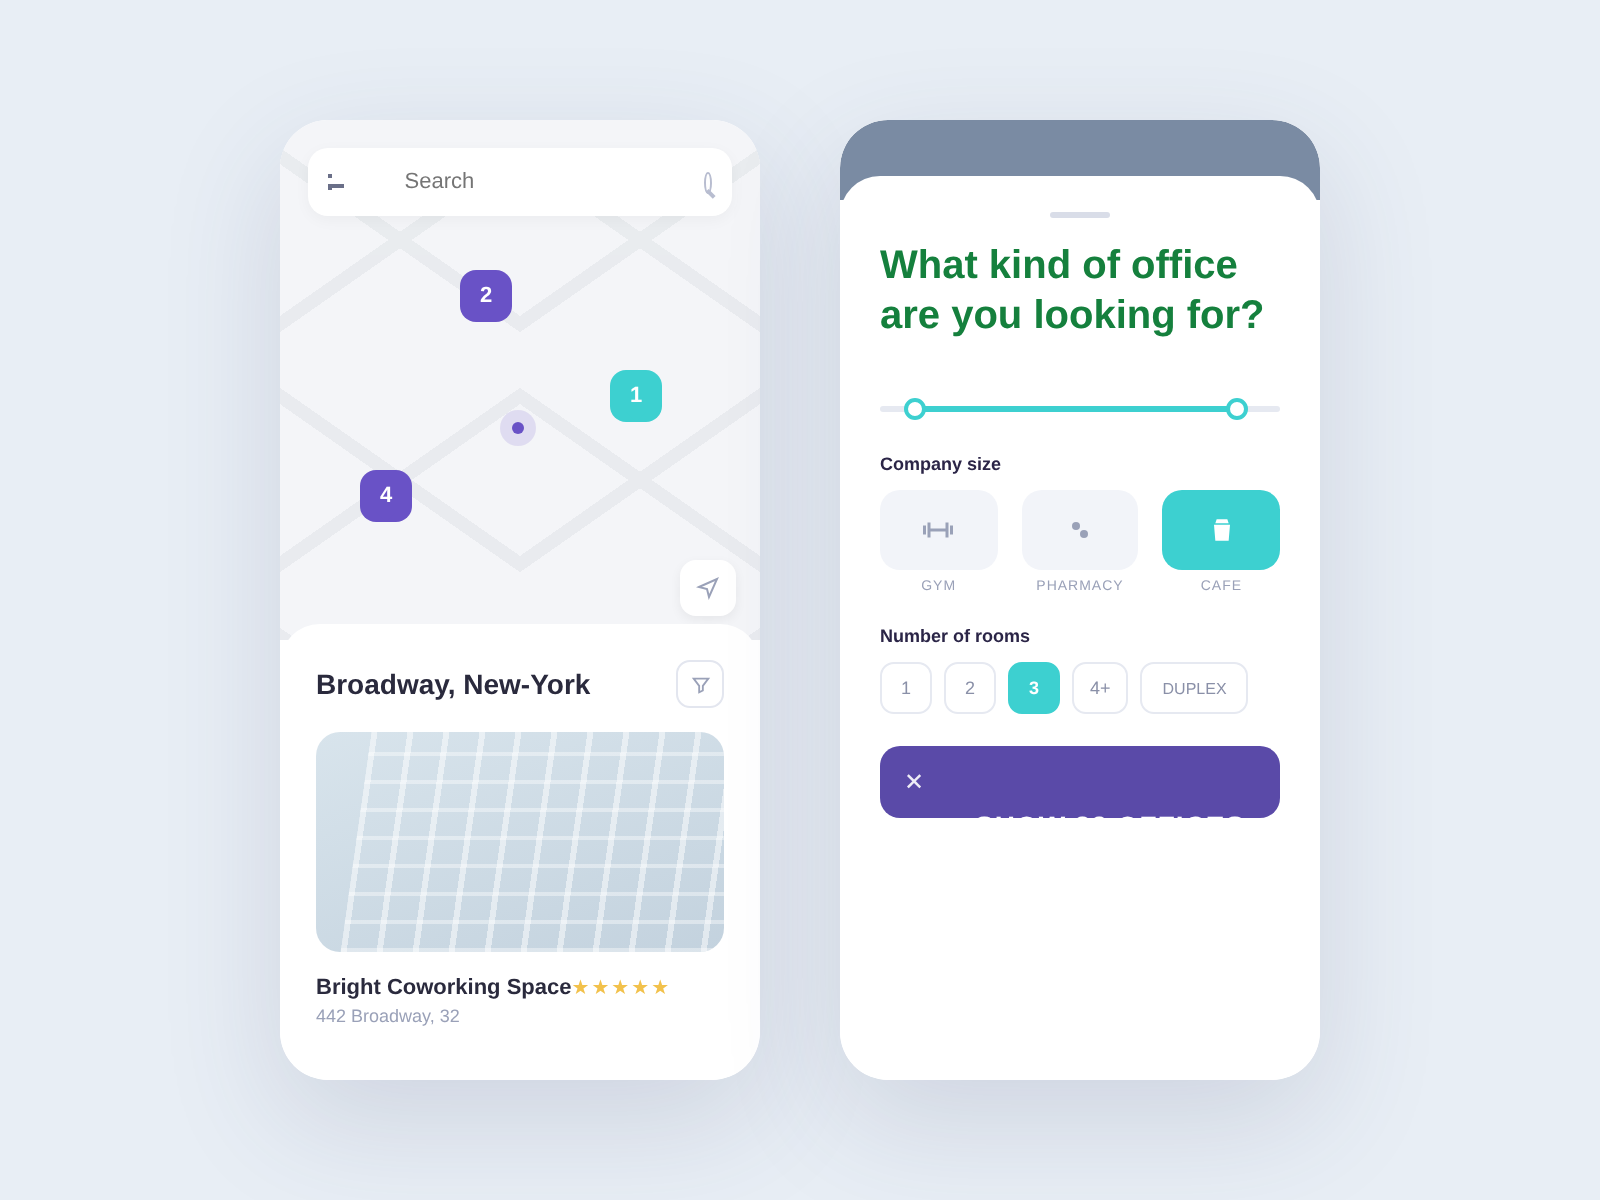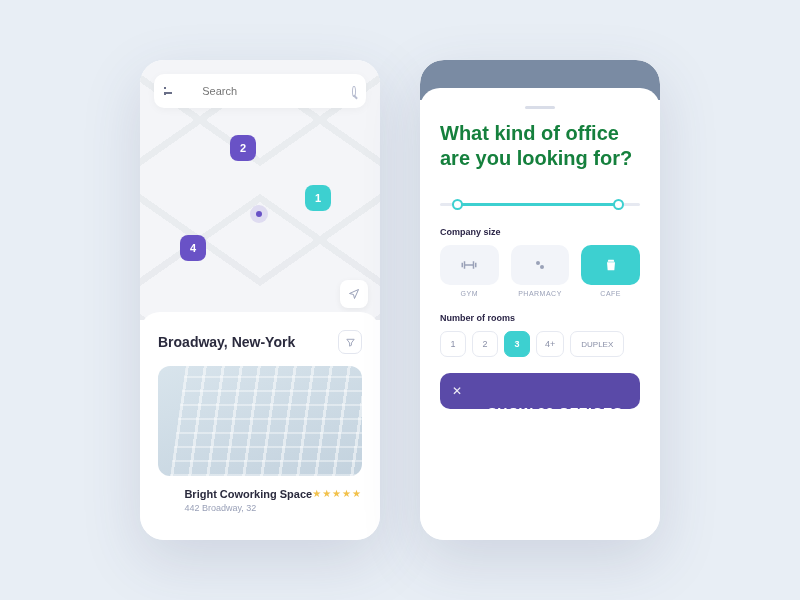"Bright Coworking Space" .listing-row { justify-content: flex-end -> flex-start }
